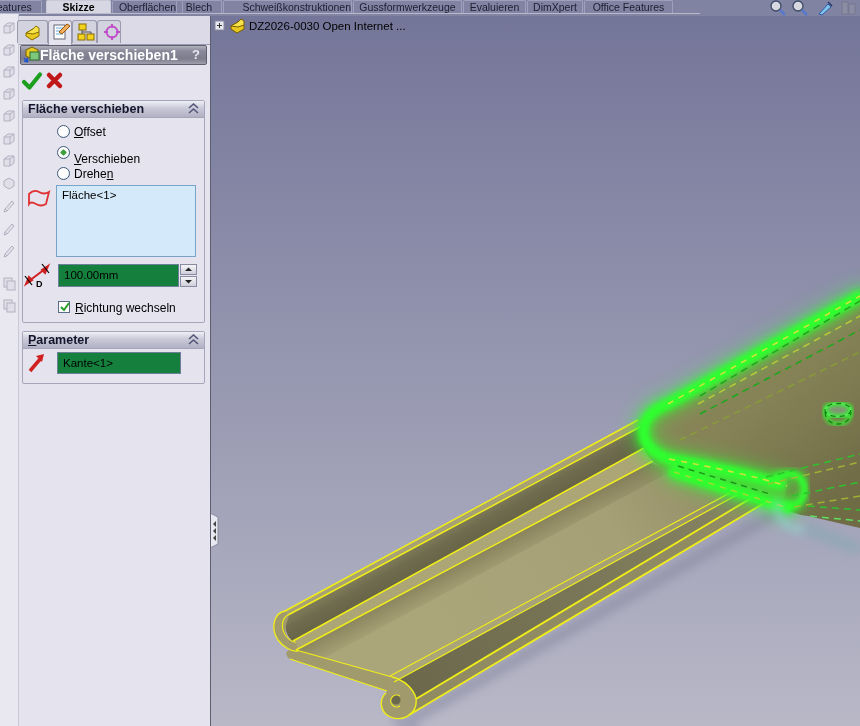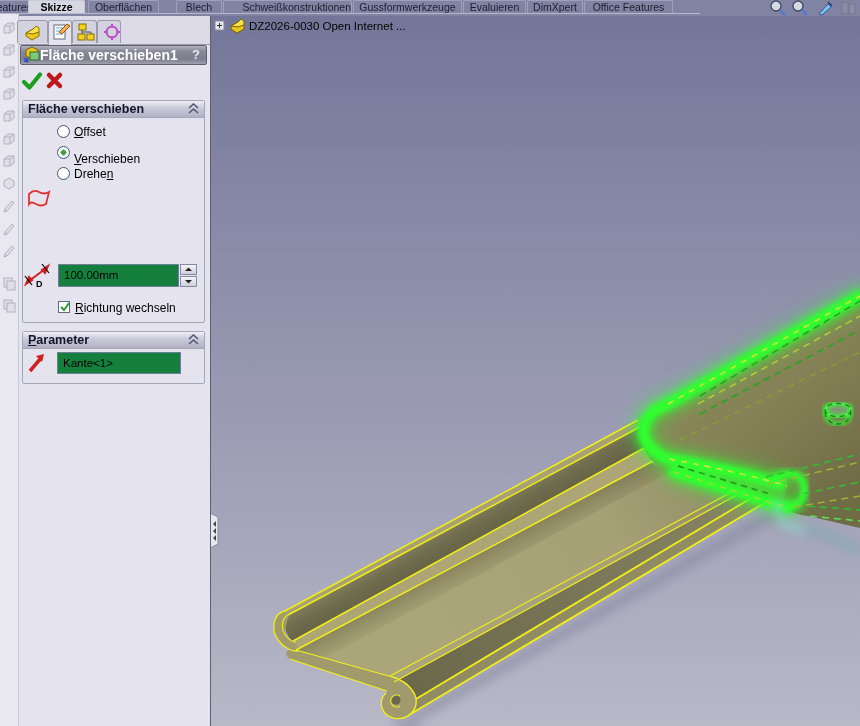"Skizze" div.ctab { left: 28px -> 46px; width: 57px -> 65px }
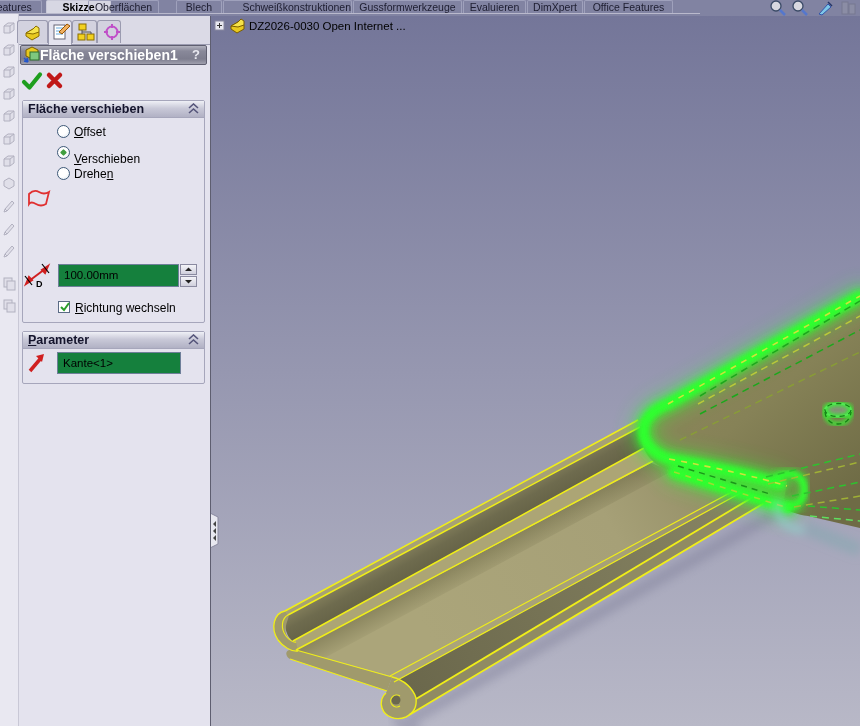"Oberflächen" div.ctab { left: 88px -> 112px }
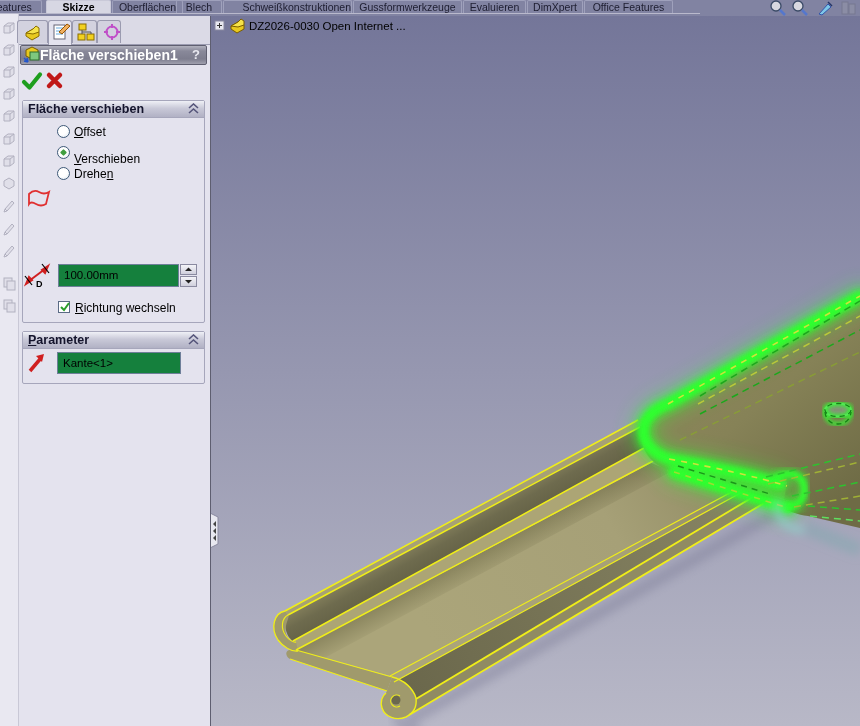"Fläche<1>" div.inputbox { html: none -> <div> <span>Fläche&lt;1&gt;</span> </div> }
